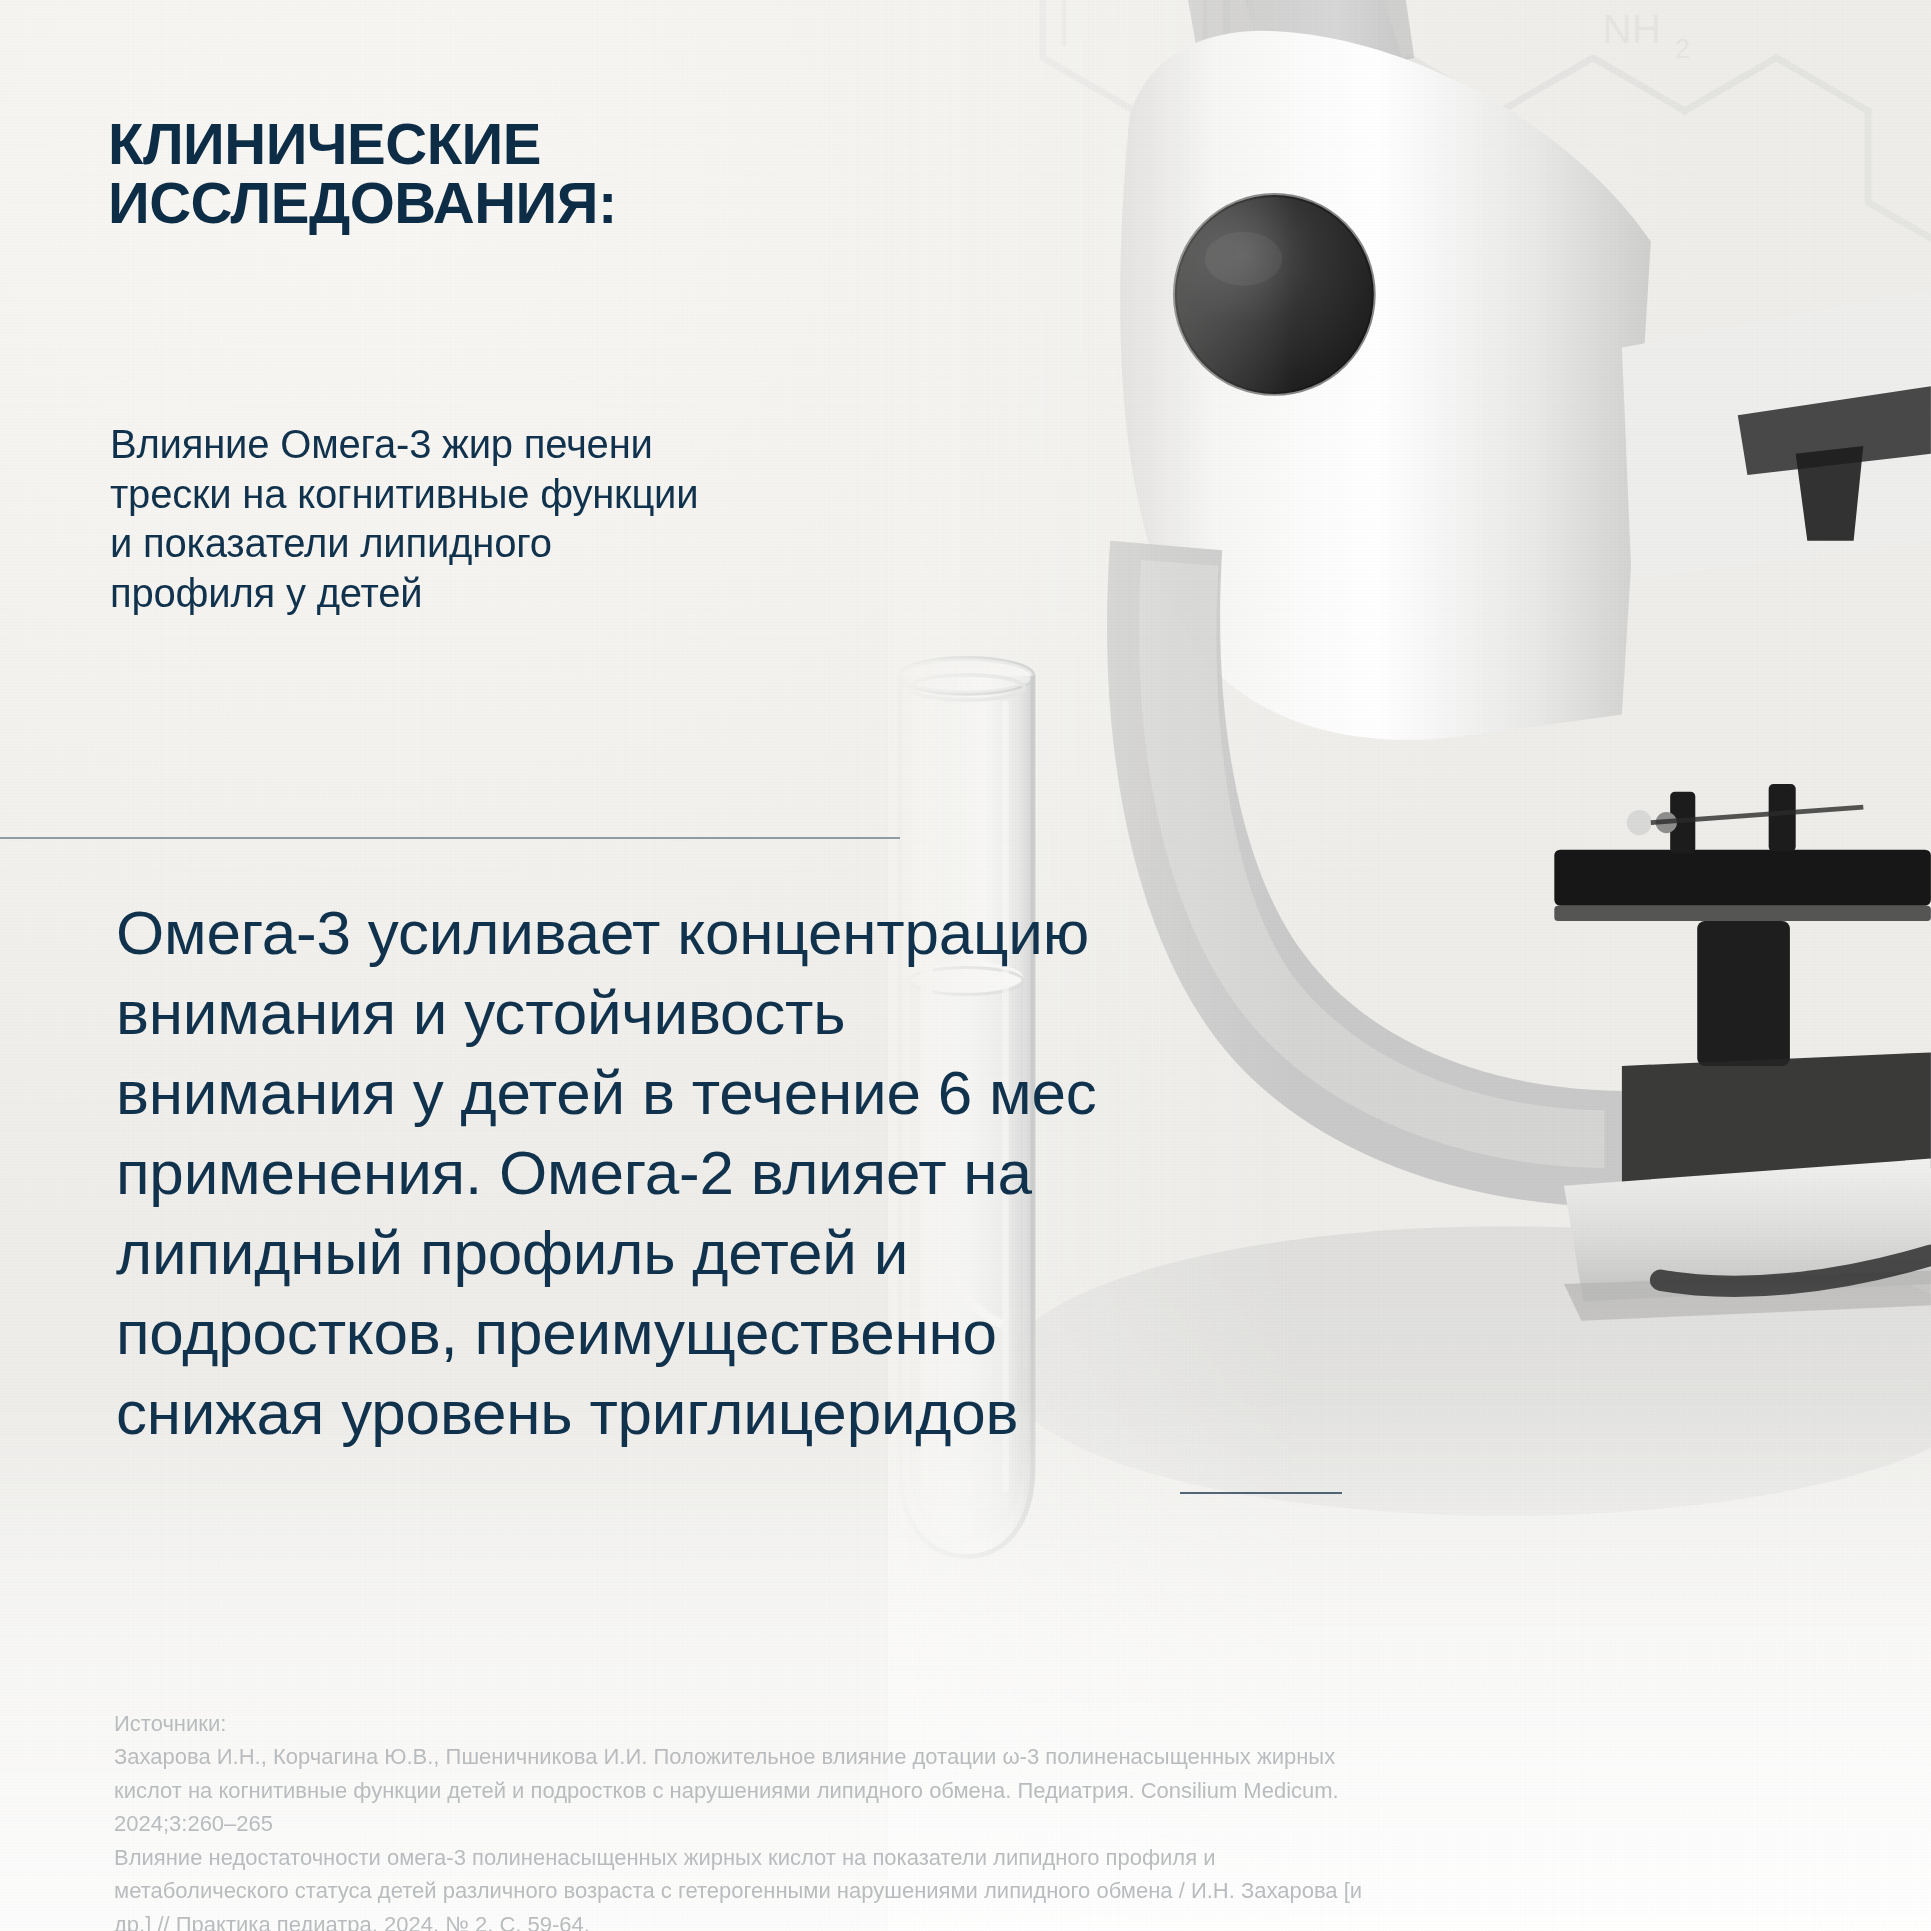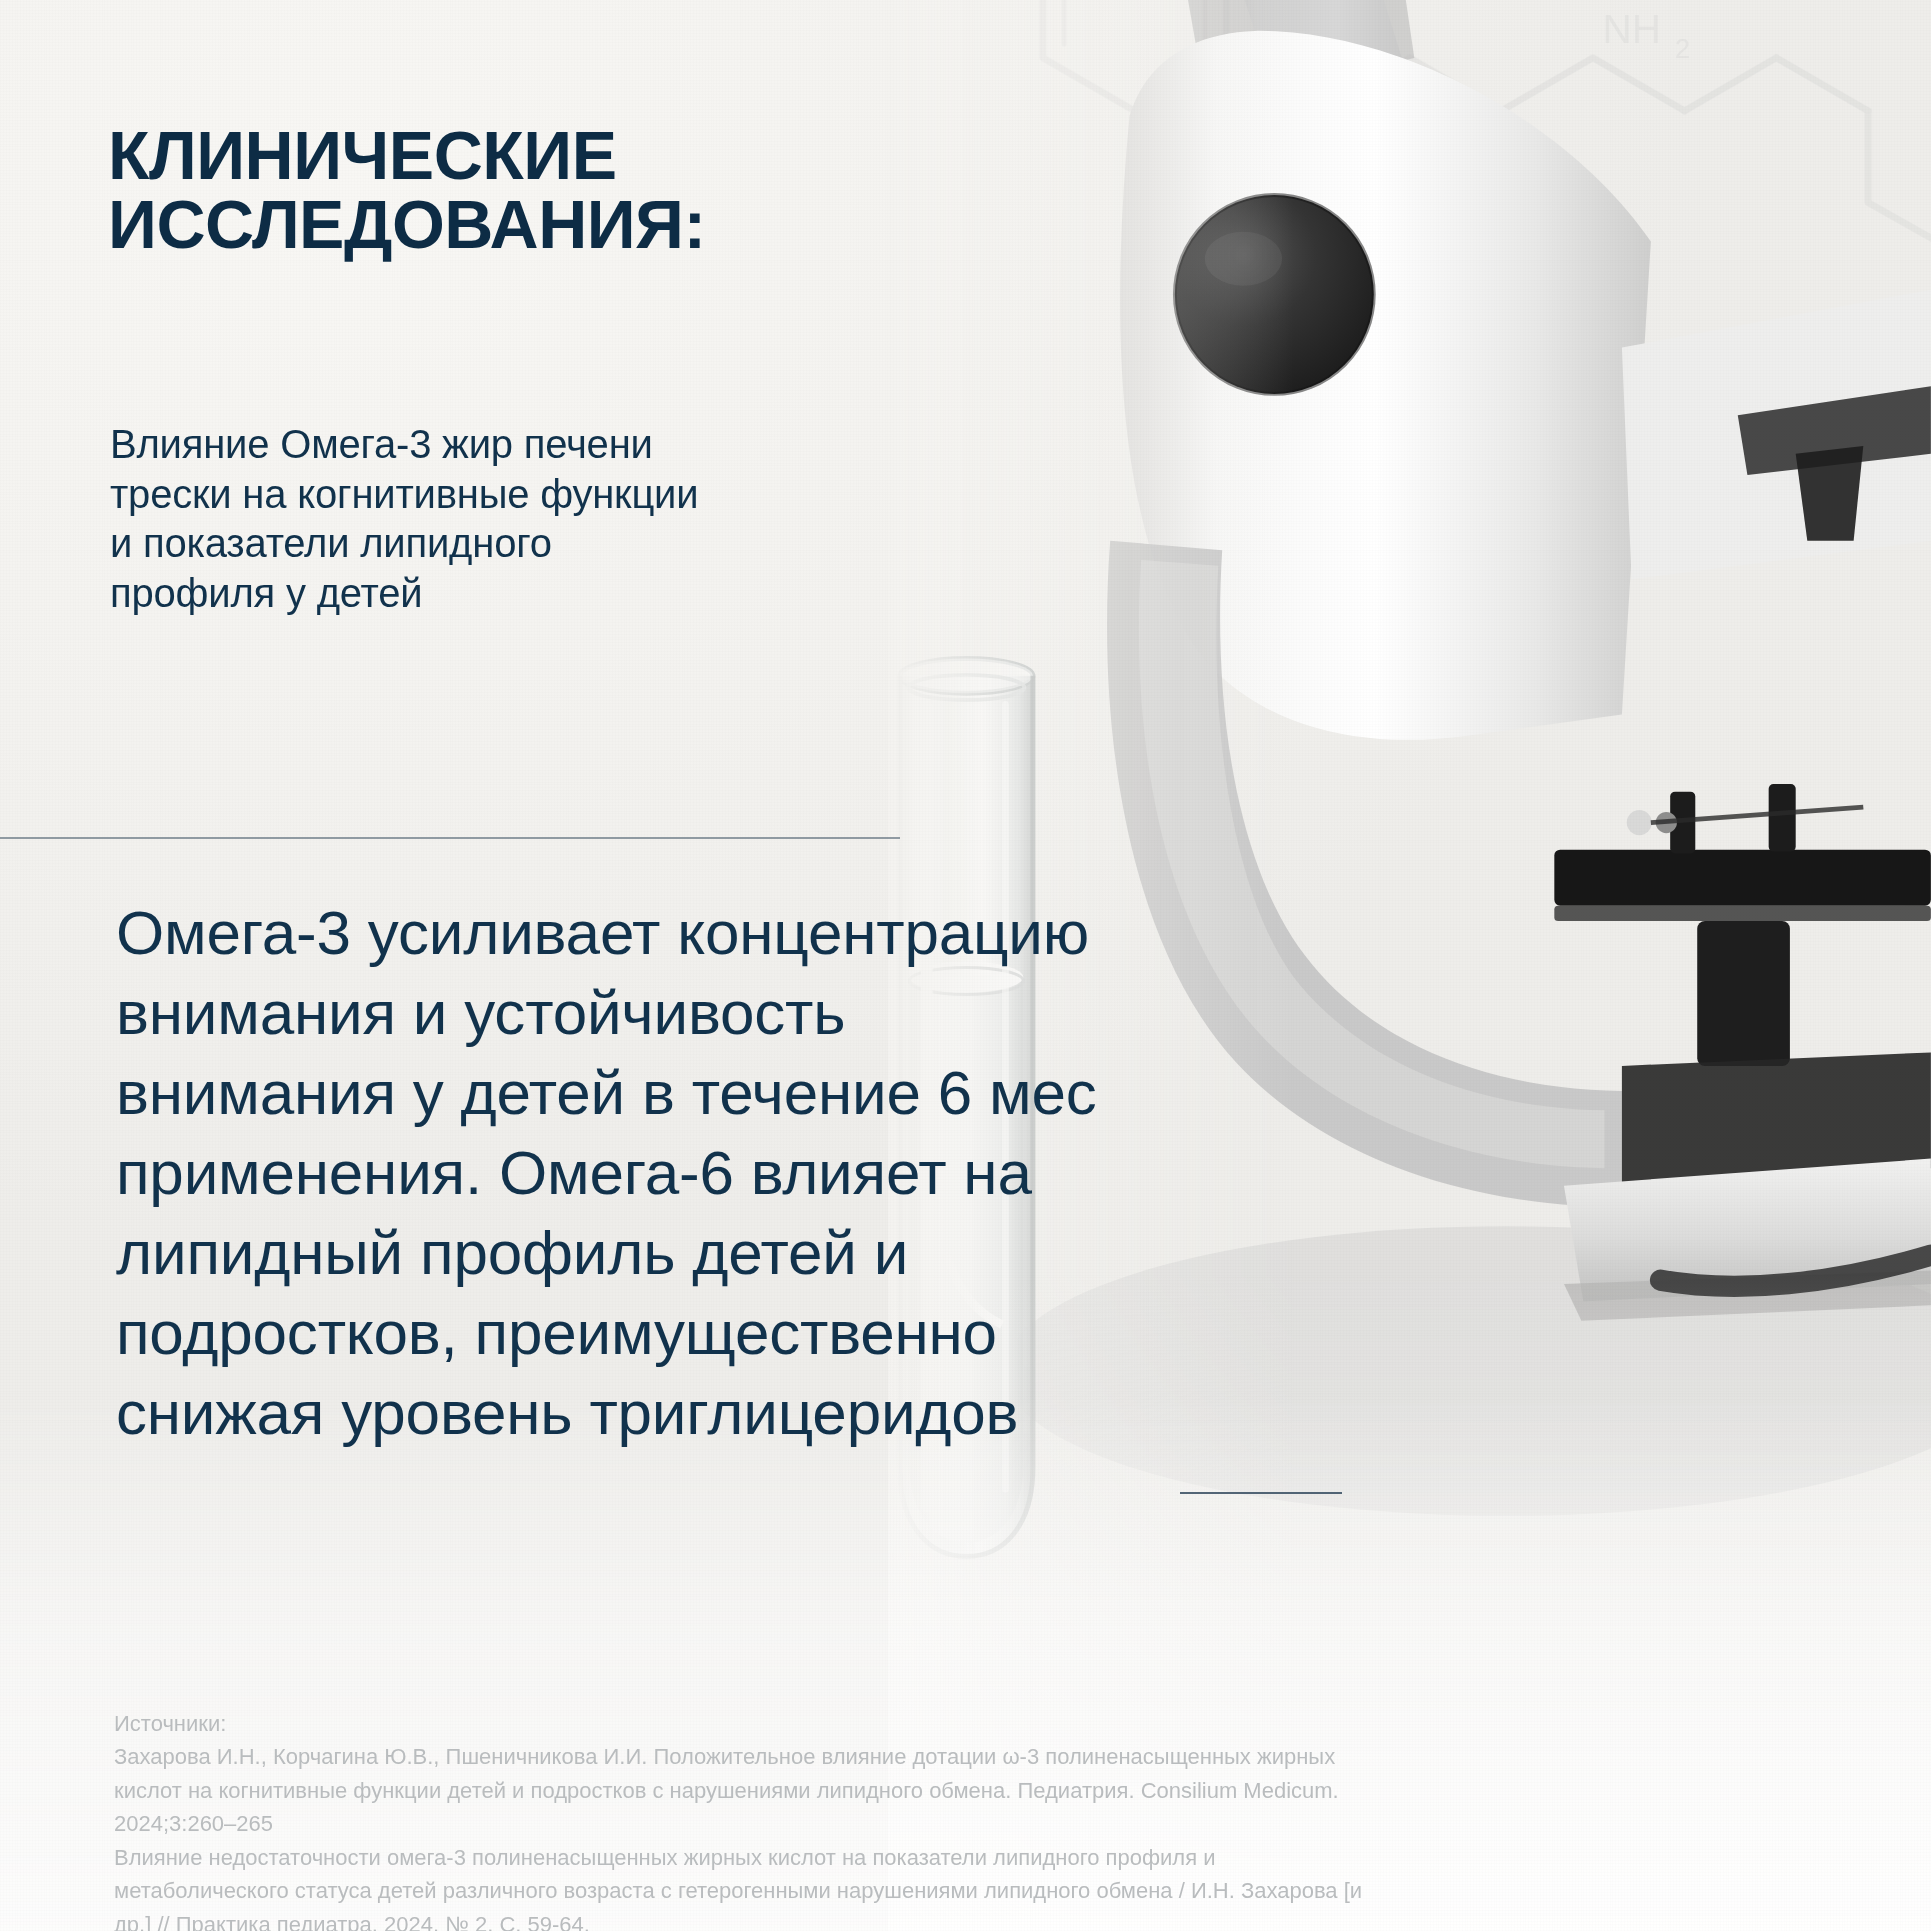"КЛИНИЧЕСКИЕ" .title { font-size: 68px -> 58px }
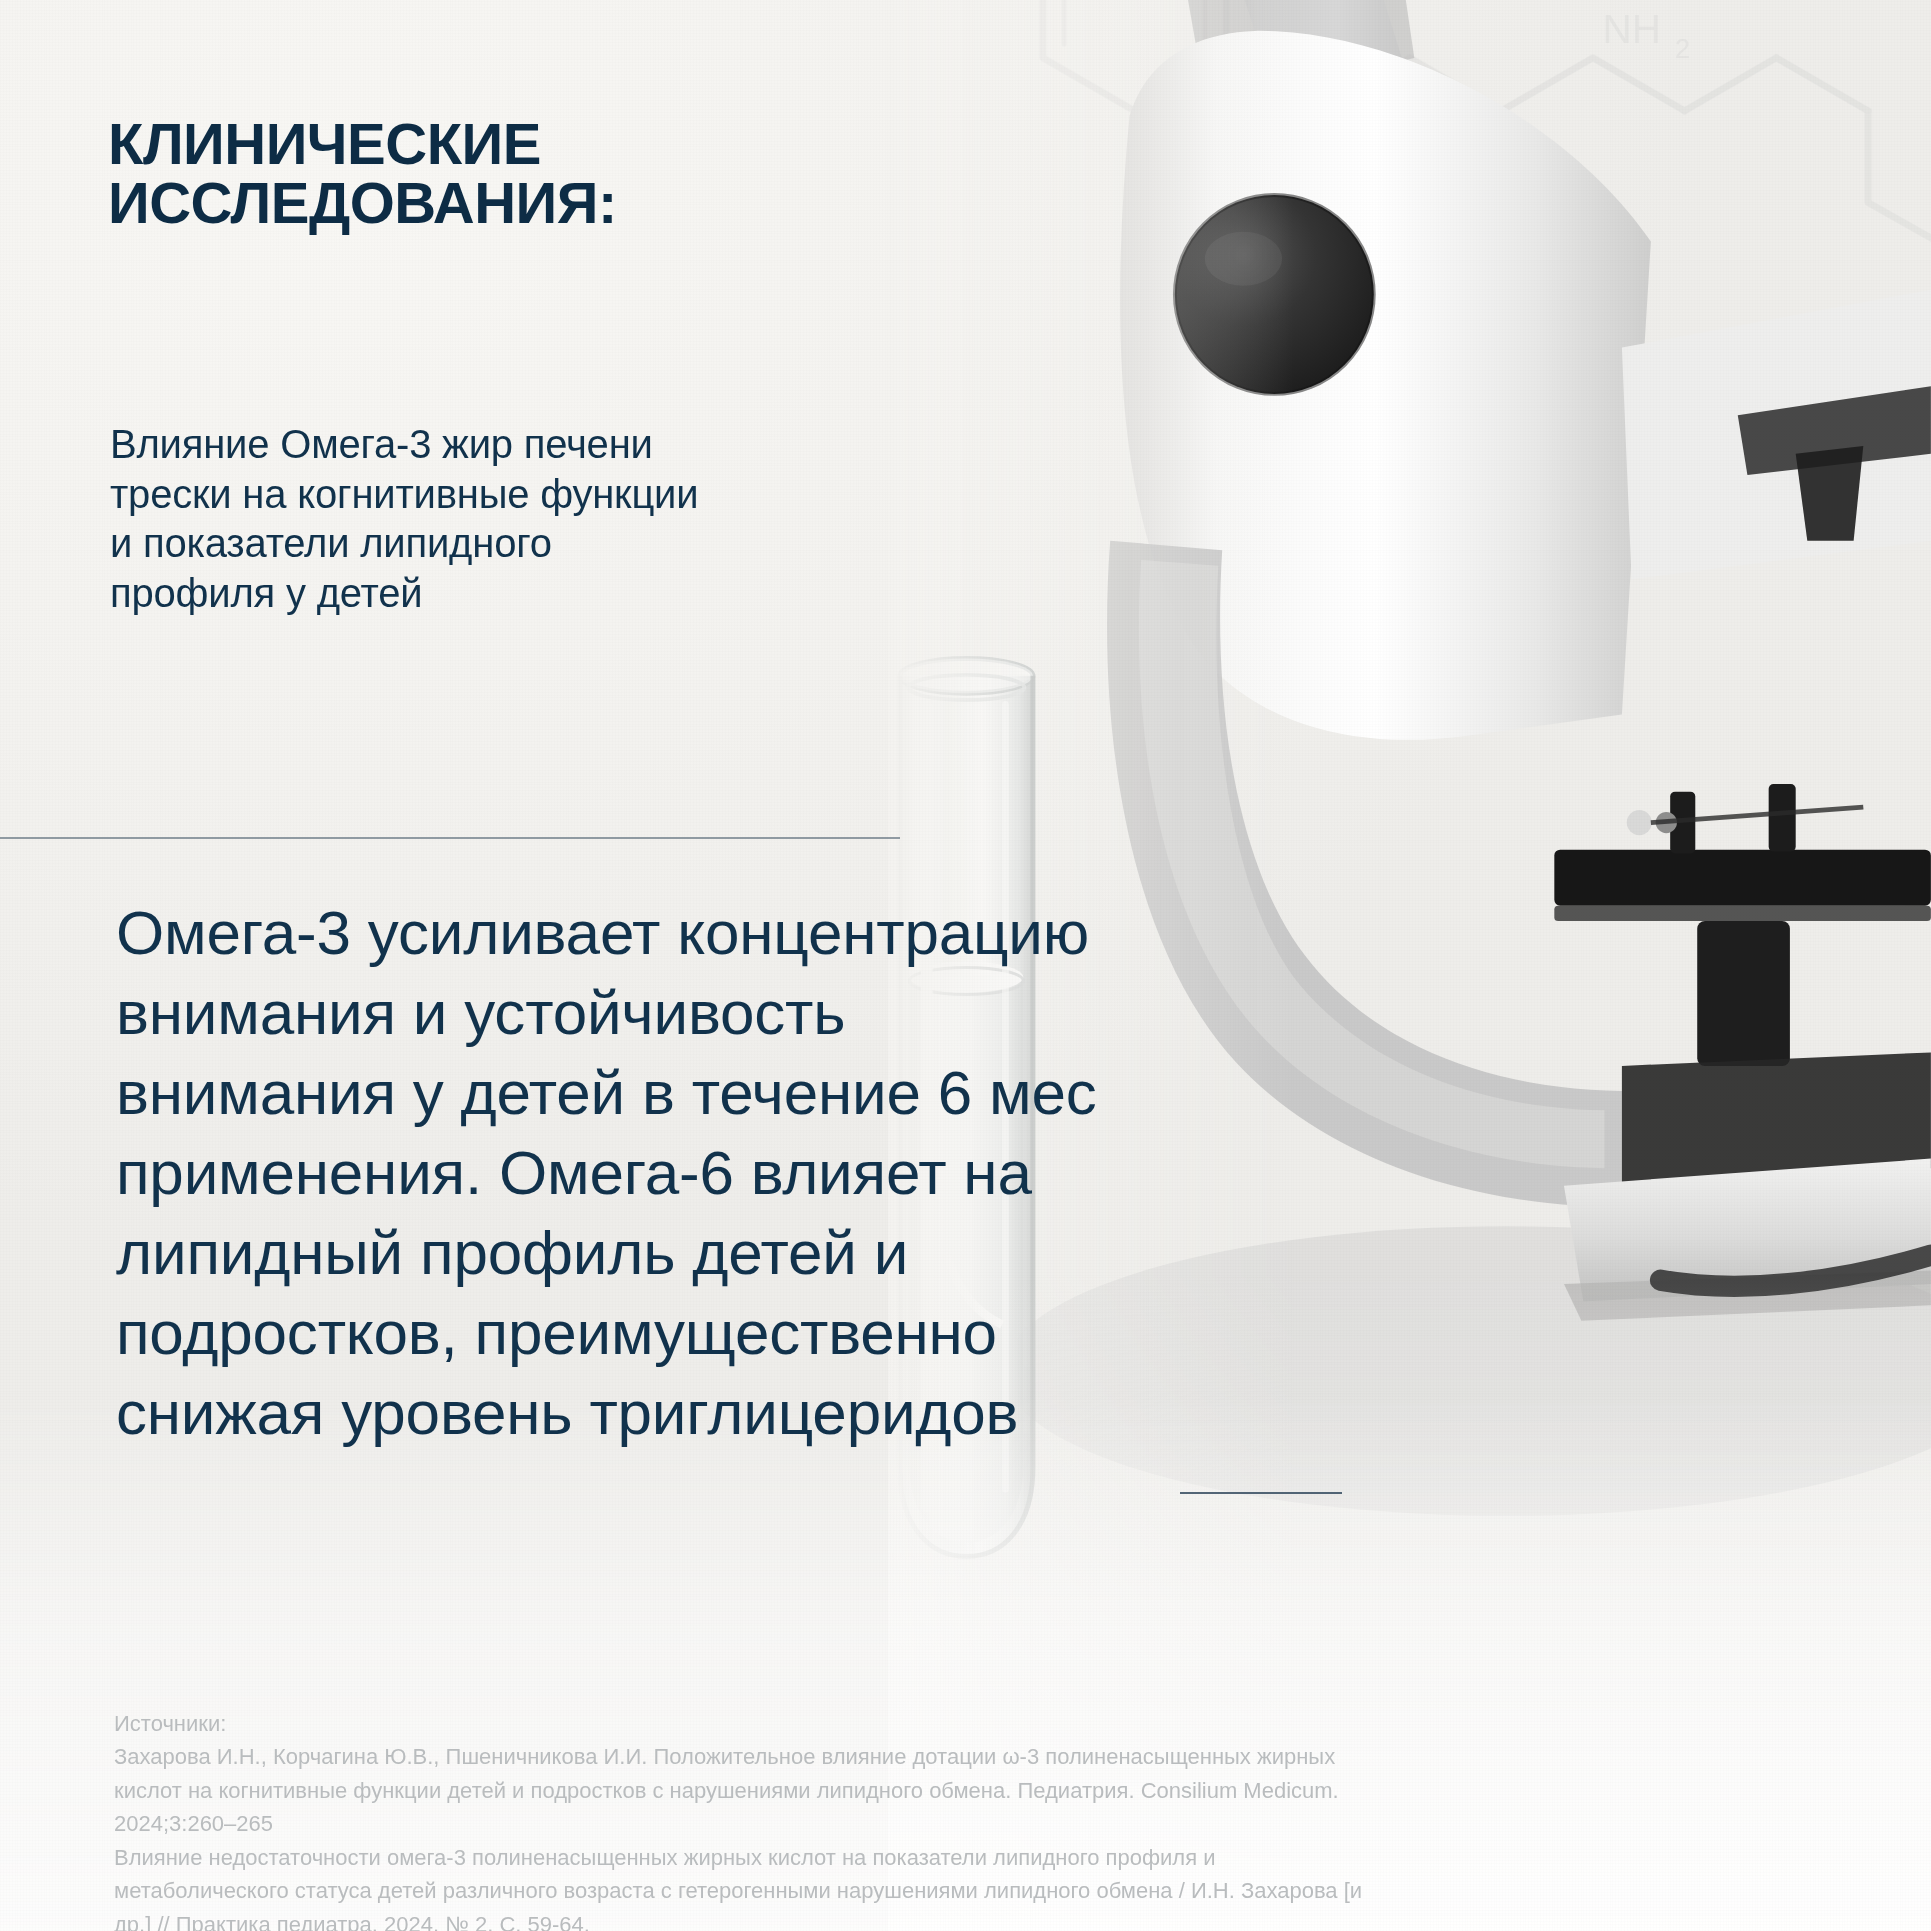"Омега-3 усиливает концентрацию" div.body { text: Омега-6 -> Омега-2 }
